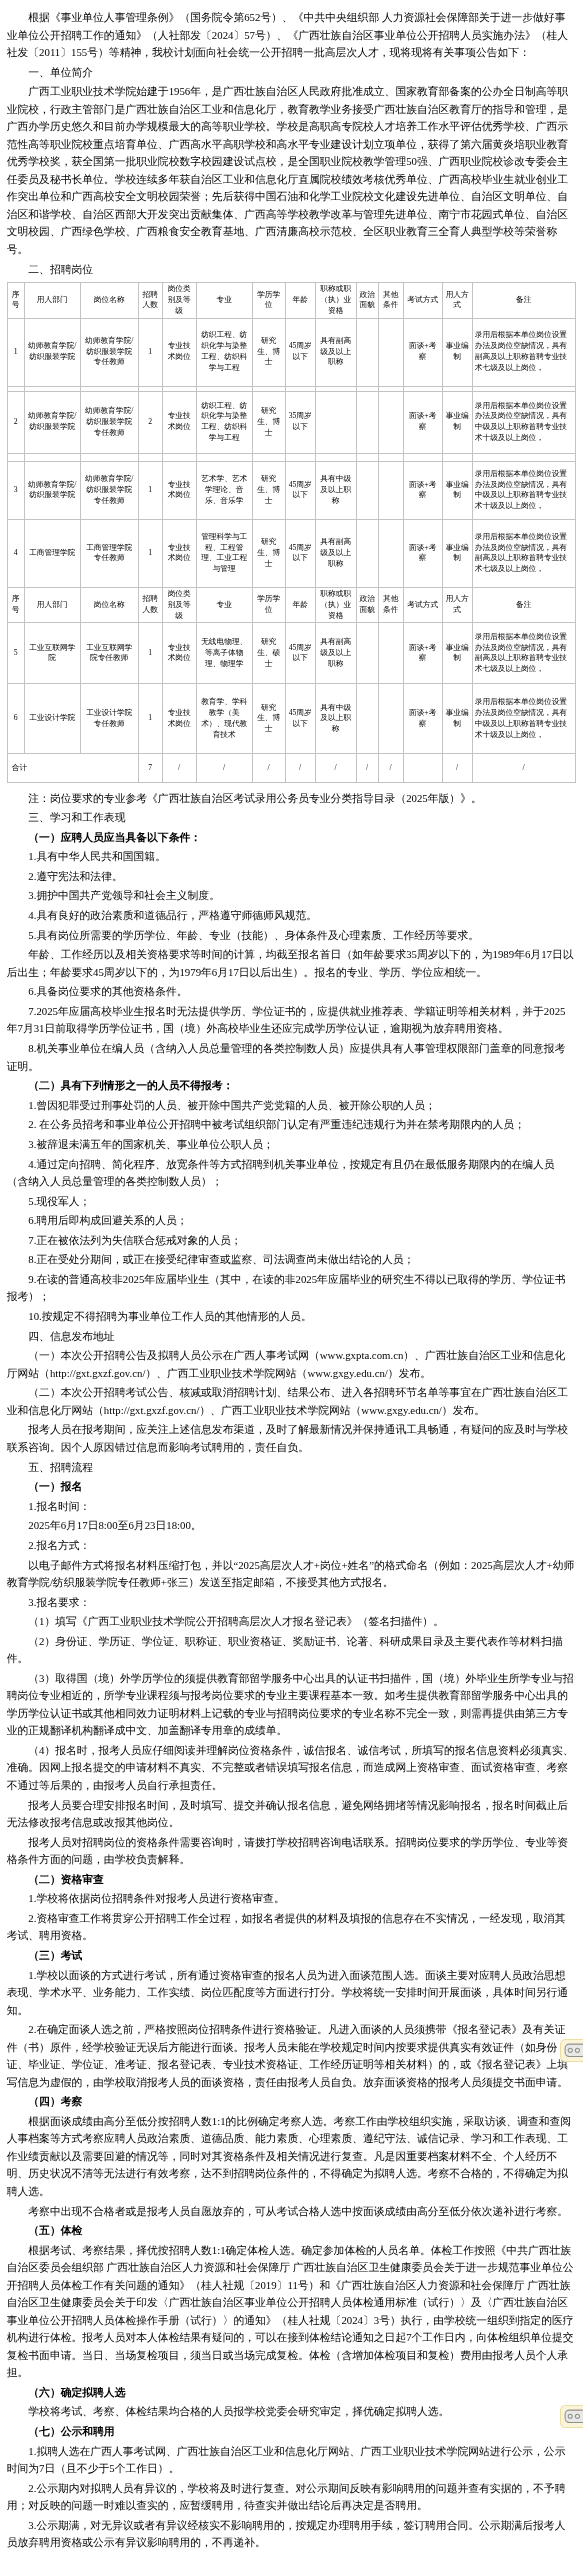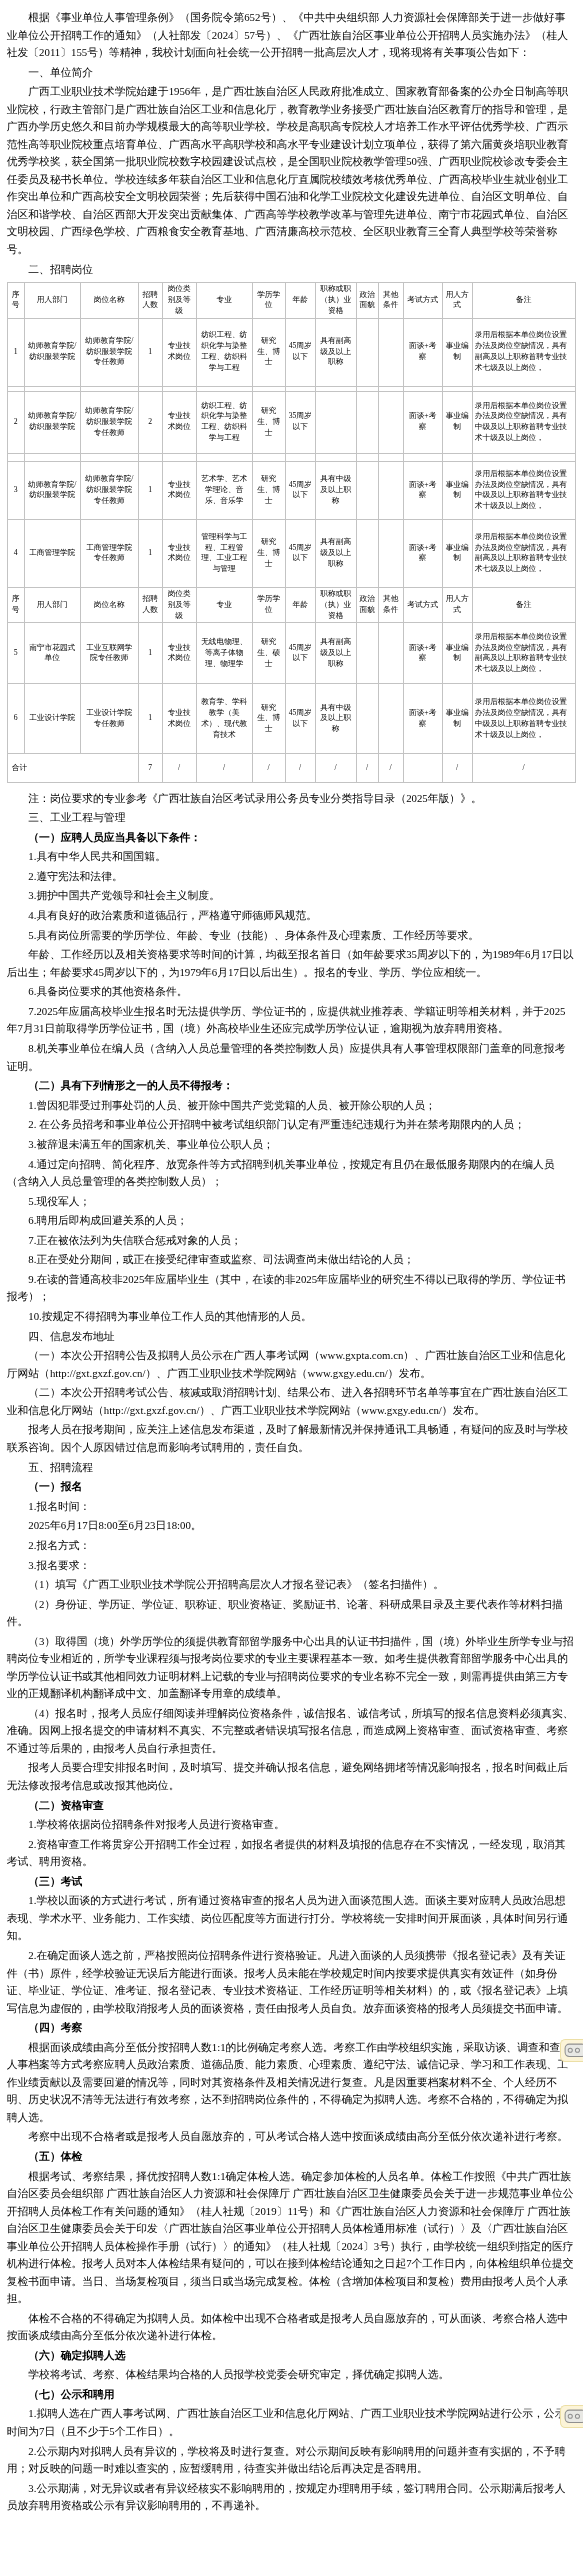"南宁市花园式单位" td { text: 南宁市花园式单位 -> 工业互联网学院 }
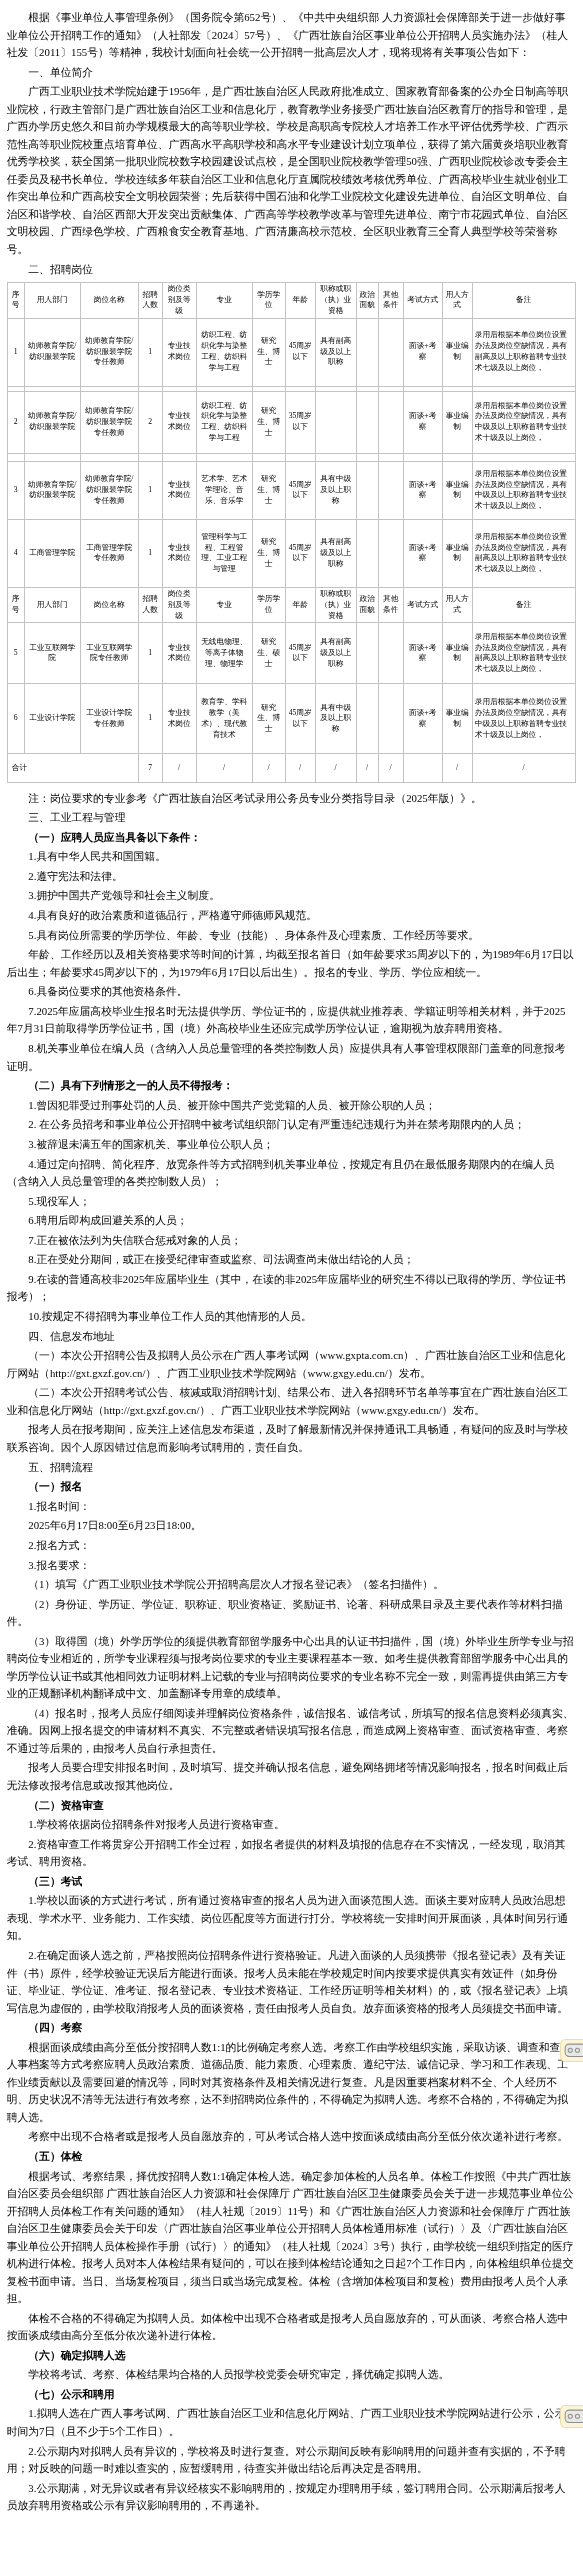"三、工业工程与管理" p.blk { text: 工业工程与管理 -> 学习和工作表现 }
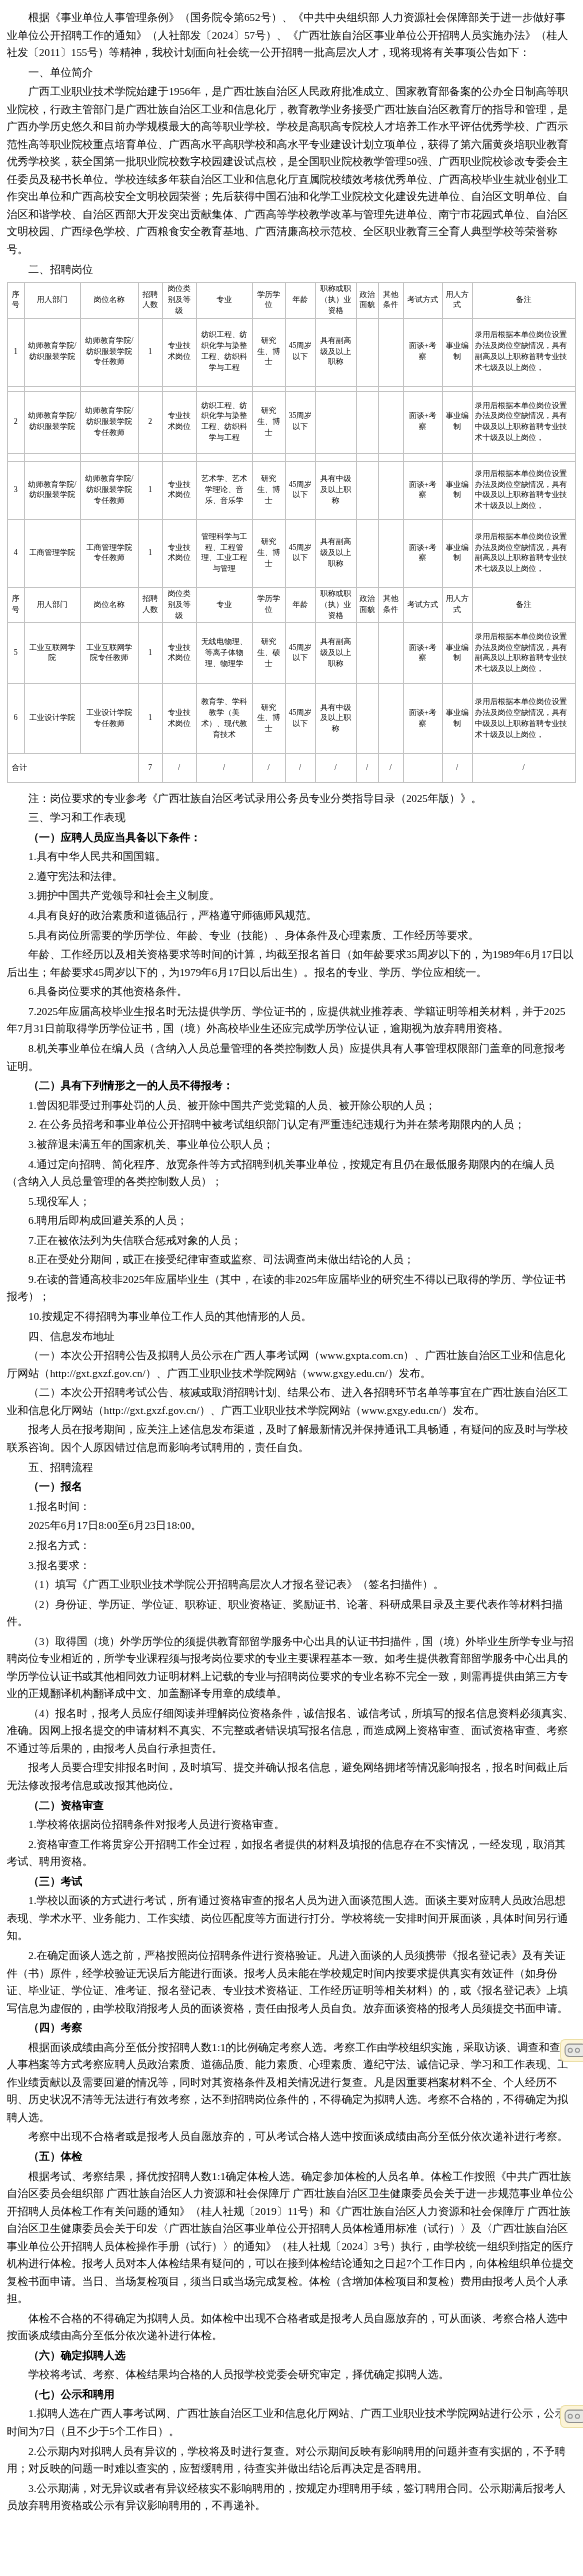"以电子邮件方式将报名材料压缩打包，并以“2025高层次人才+岗位+姓名”的格式命" p.blk { html: none -> <p>以电子邮件方式将报名材料压缩打包，并以“2025高层次人才+岗位+姓名”的格式命名（例如：2025高层次人才+幼师教育学院/纺织服装学院专任教师+张三）发送至指定邮箱，不接受其他方式报名。</p> }
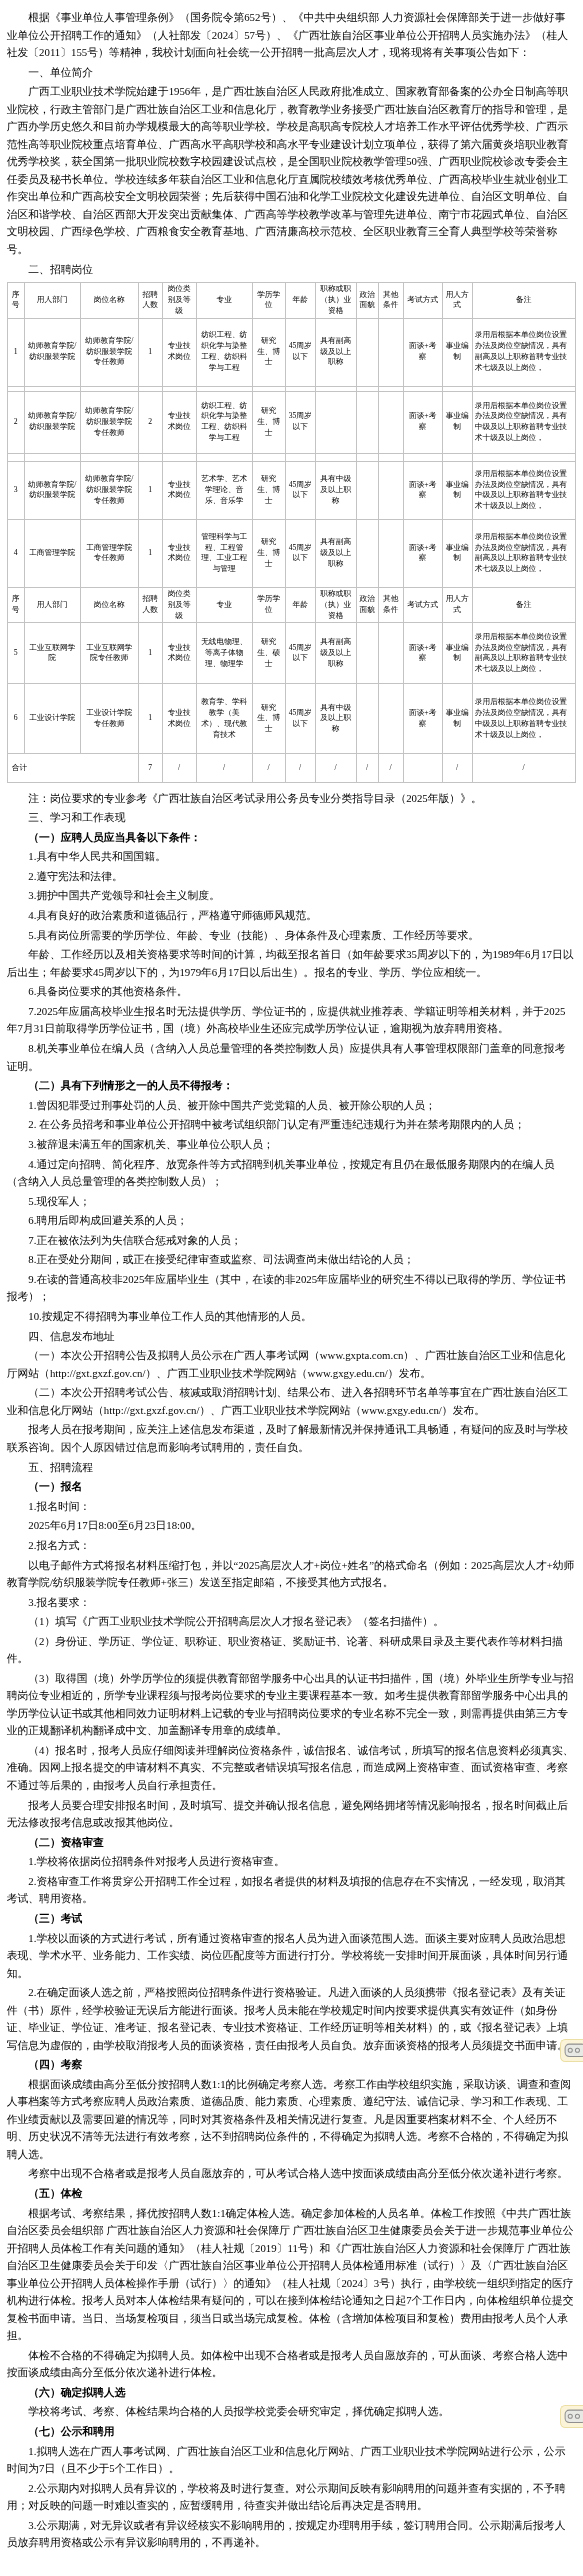"报考人员对招聘岗位的资格条件需要咨询时，请拨打学校招聘咨询电话联系。招聘岗位要求" p.blk { html: none -> <p>报考人员对招聘岗位的资格条件需要咨询时，请拨打学校招聘咨询电话联系。招聘岗位要求的学历学位、专业等资格条件方面的问题，由学校负责解释。</p> }
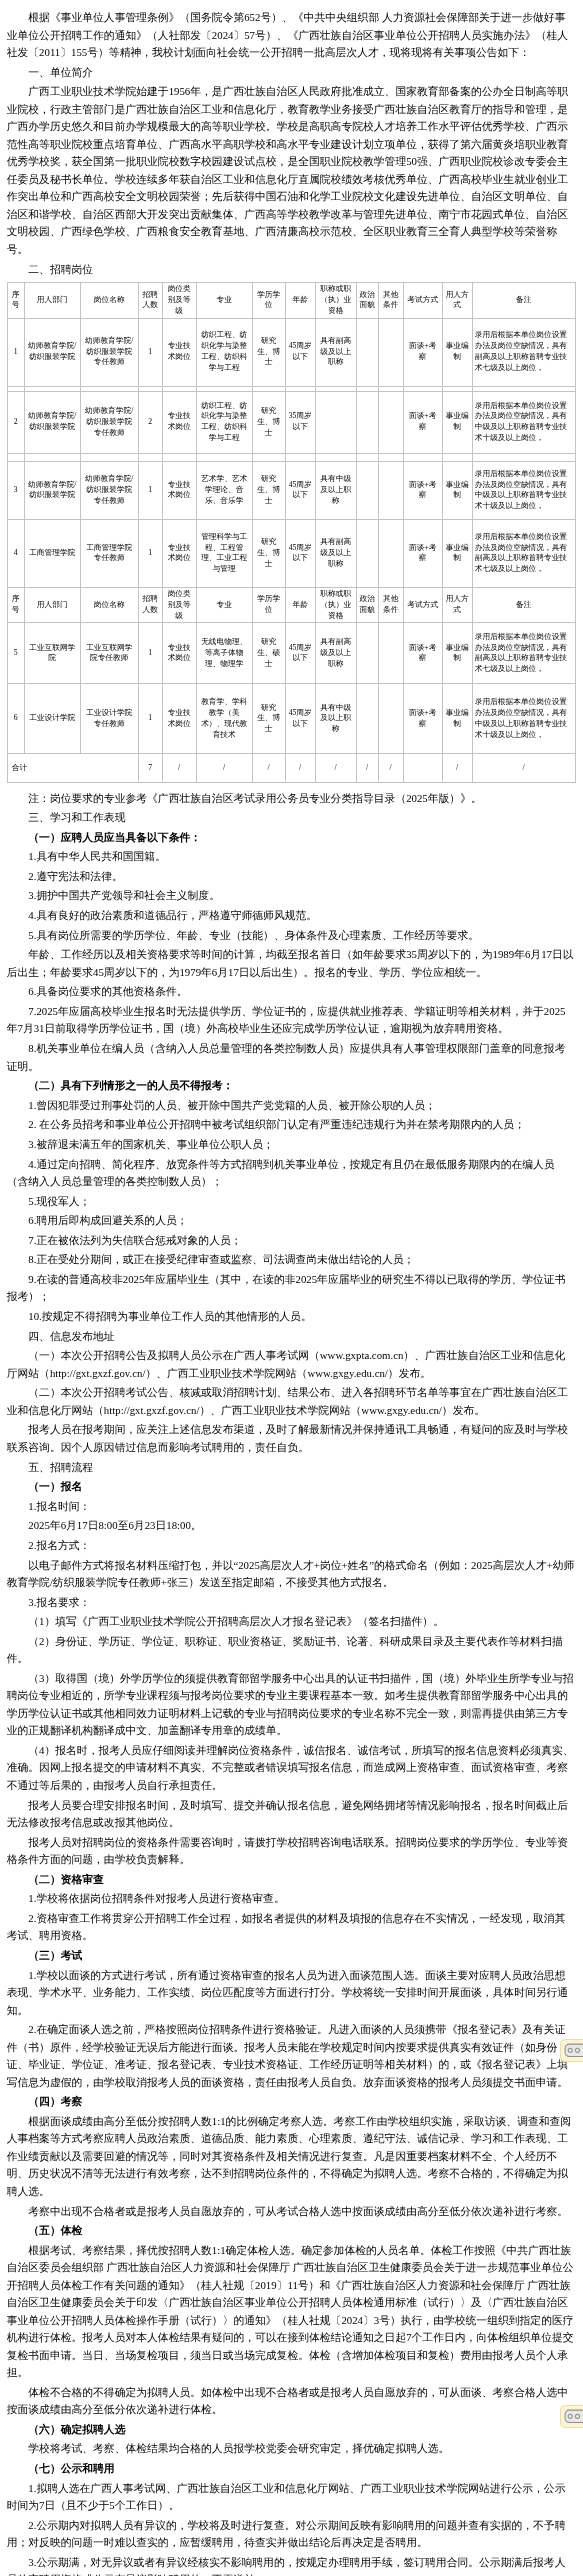"体检不合格的不得确定为拟聘人员。如体检中出现不合格者或是报考人员自愿放弃的，可从" p.blk { html: <p>体检不合格的不得确定为拟聘人员。如体检中出现不合格者或是报考人员自愿放弃的，可从面谈、考察合格人选中按面谈成绩由高分至低分依次递补进行体检。</p> -> none }
